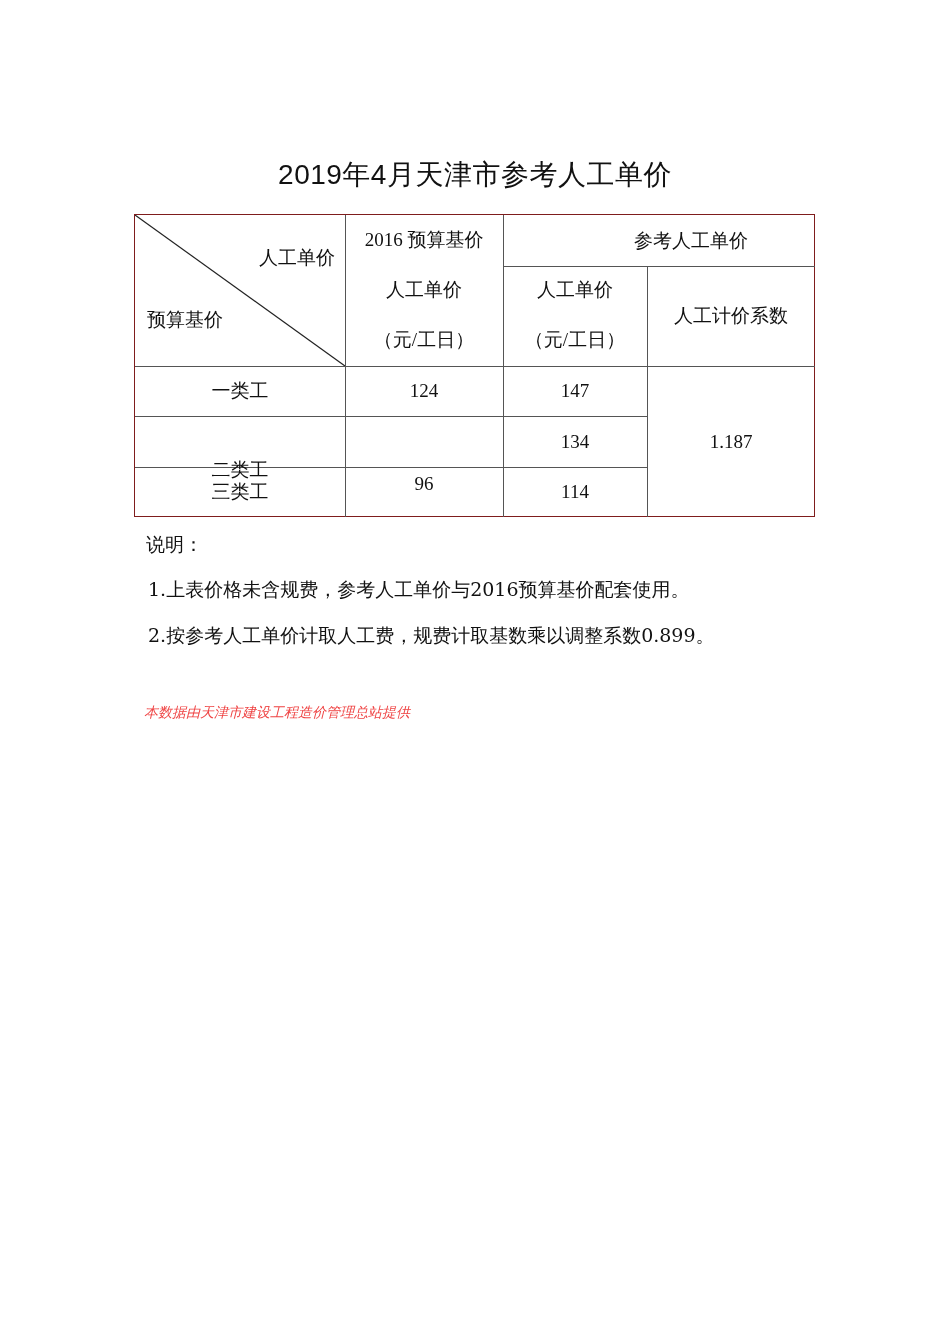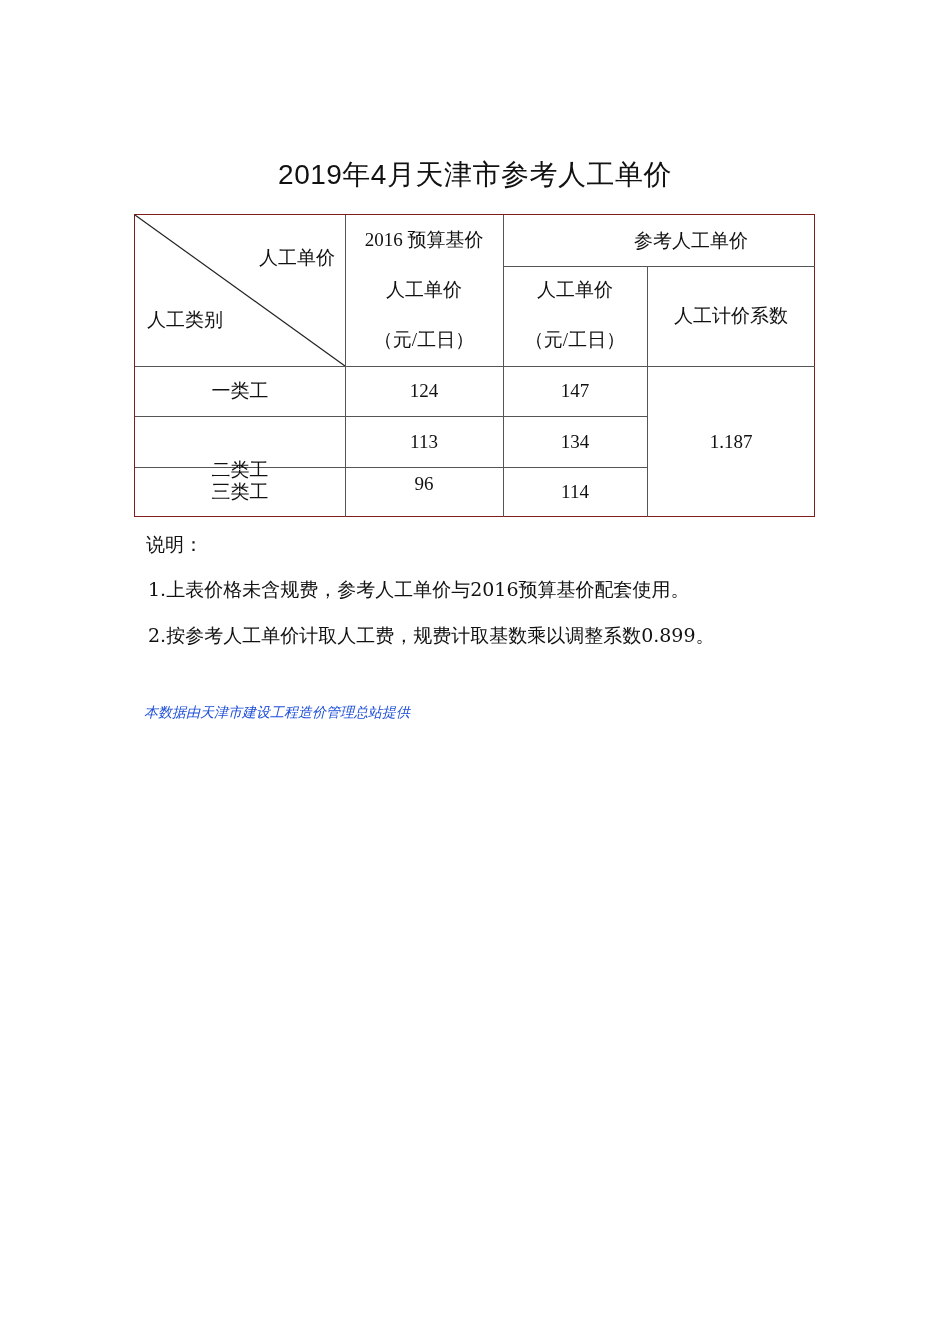"人工类别" div.cell { text: 人工类别 -> 预算基价 }
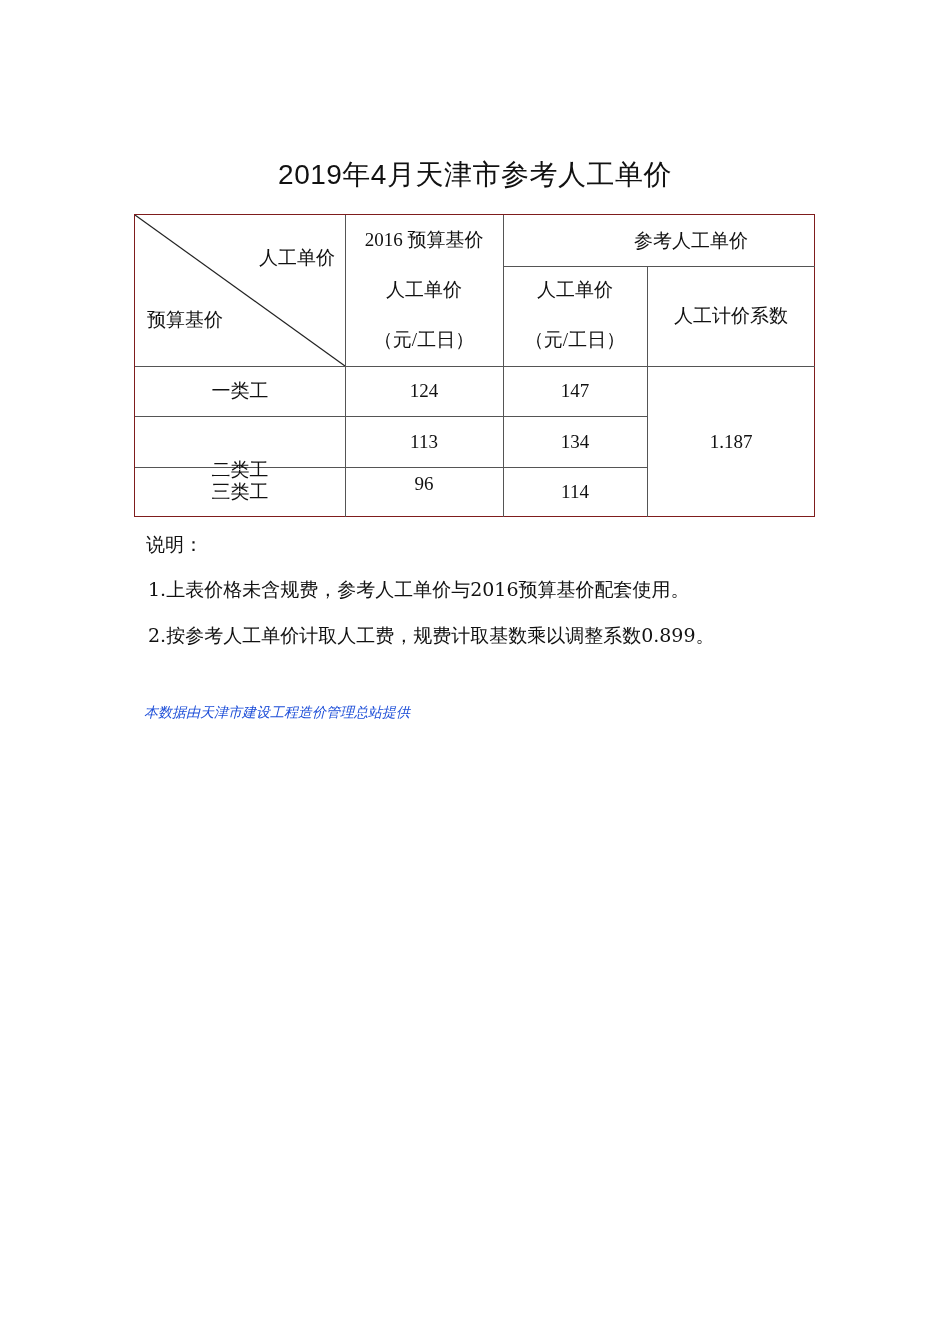"113" div.cell { html: <div>113</div> -> none }
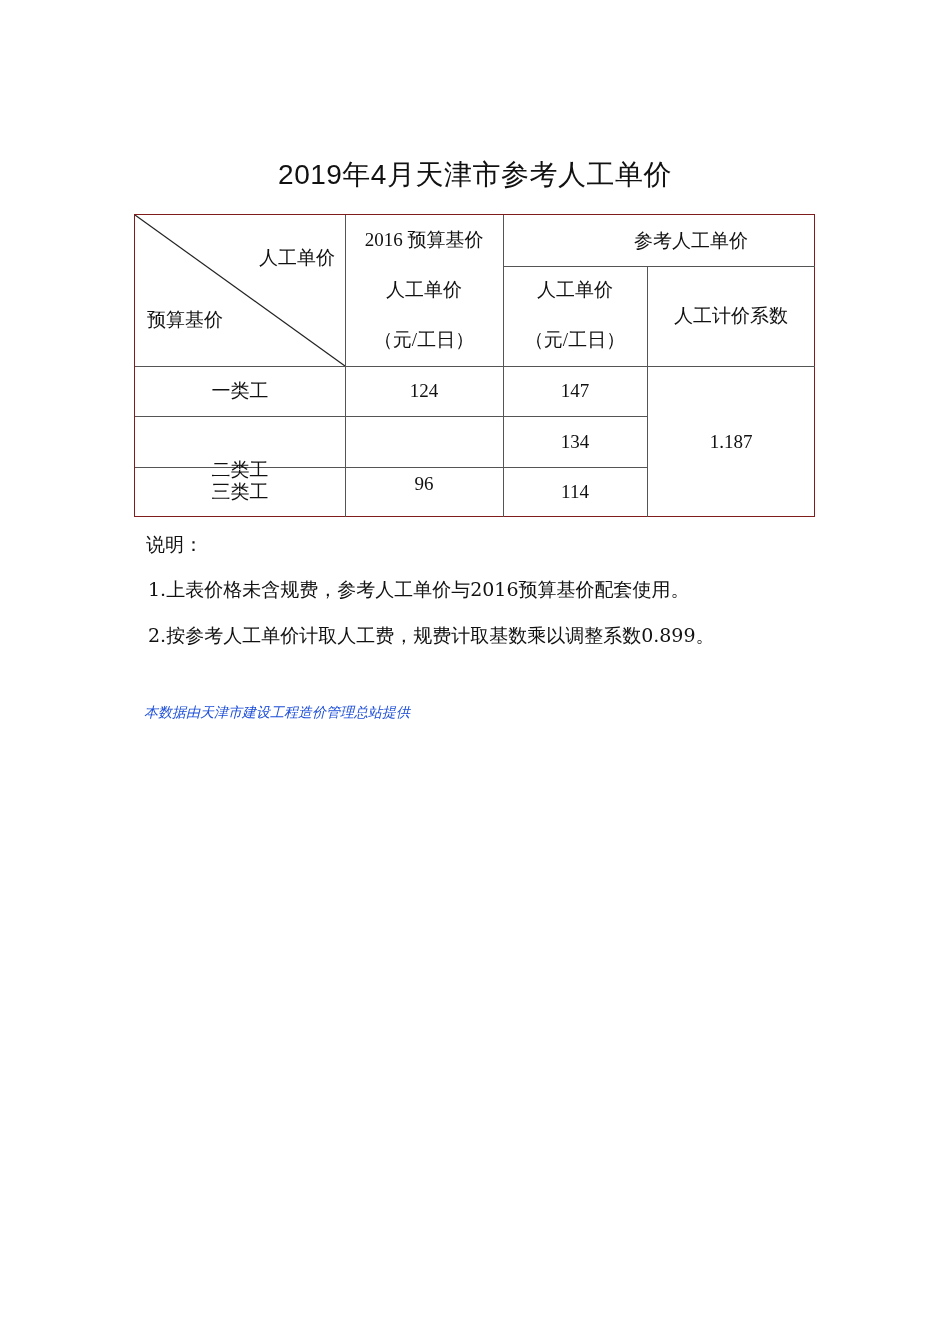"本数据由天津市建设工程造价管理总站提供" .source { color: #1d4ed8 -> #ef4444 }
